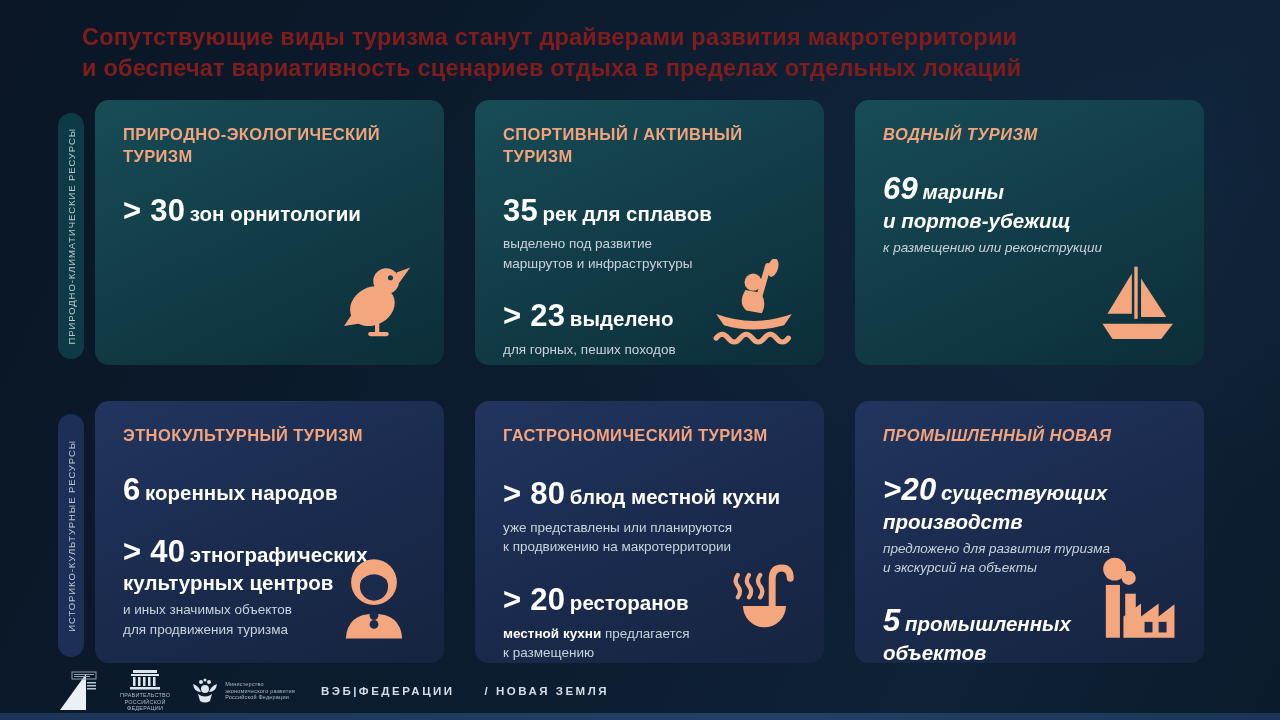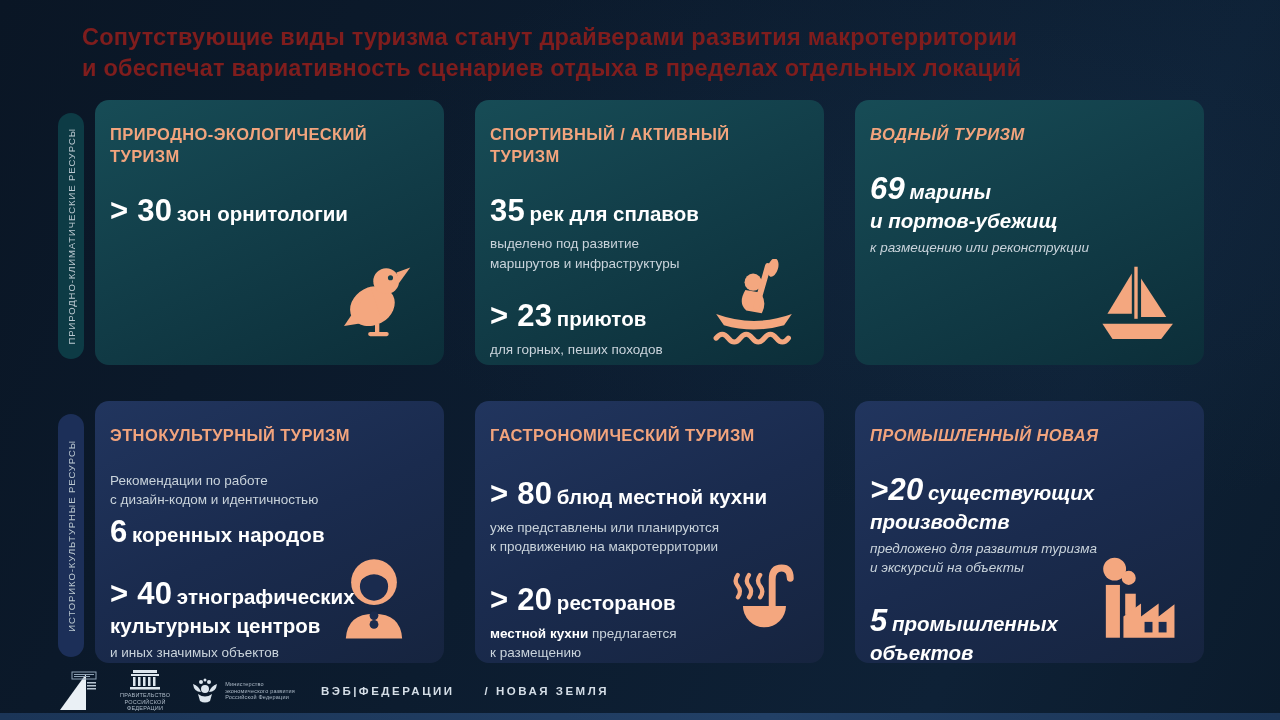"ПРИРОДНО-ЭКОЛОГИЧЕСКИЙ" .card { padding: 24px 15px -> 24px 28px }
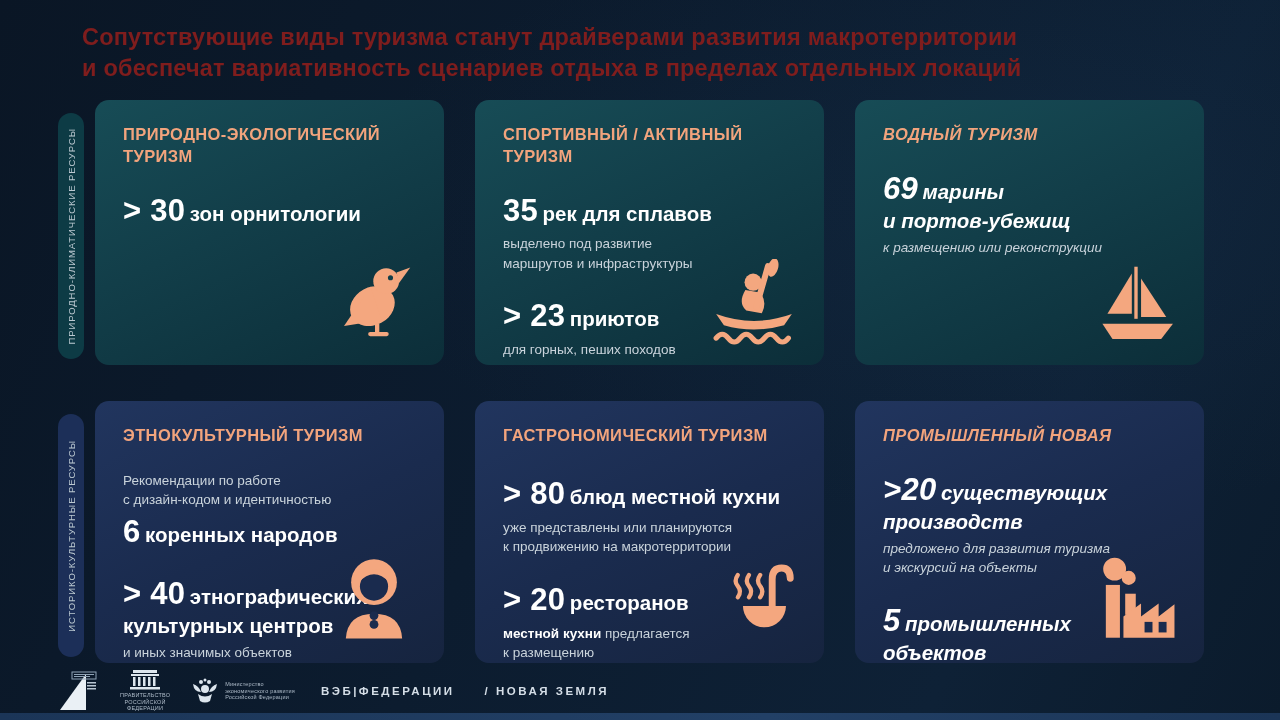"приютов" span.l { text: приютов -> выделено }
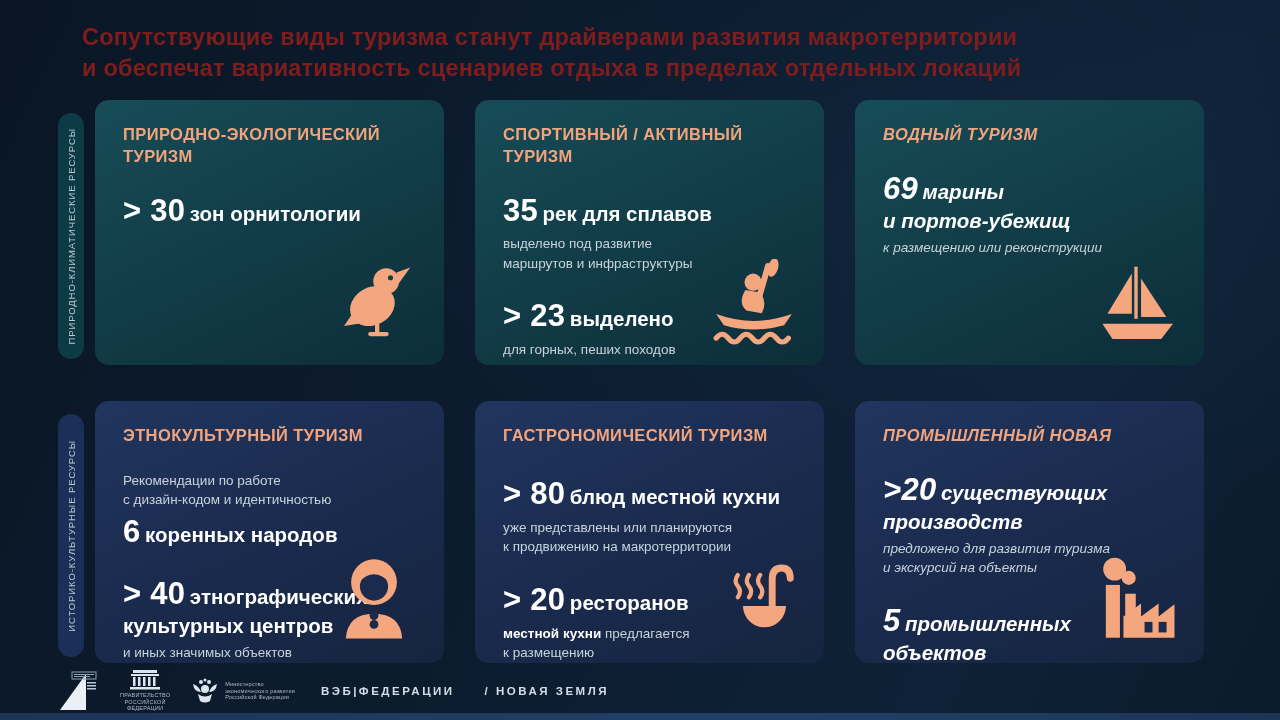"Рекомендации по работе" div.pre-desc { html: <div>Рекомендации по работе с дизайн-кодом и идентичностью</div> -> none }
